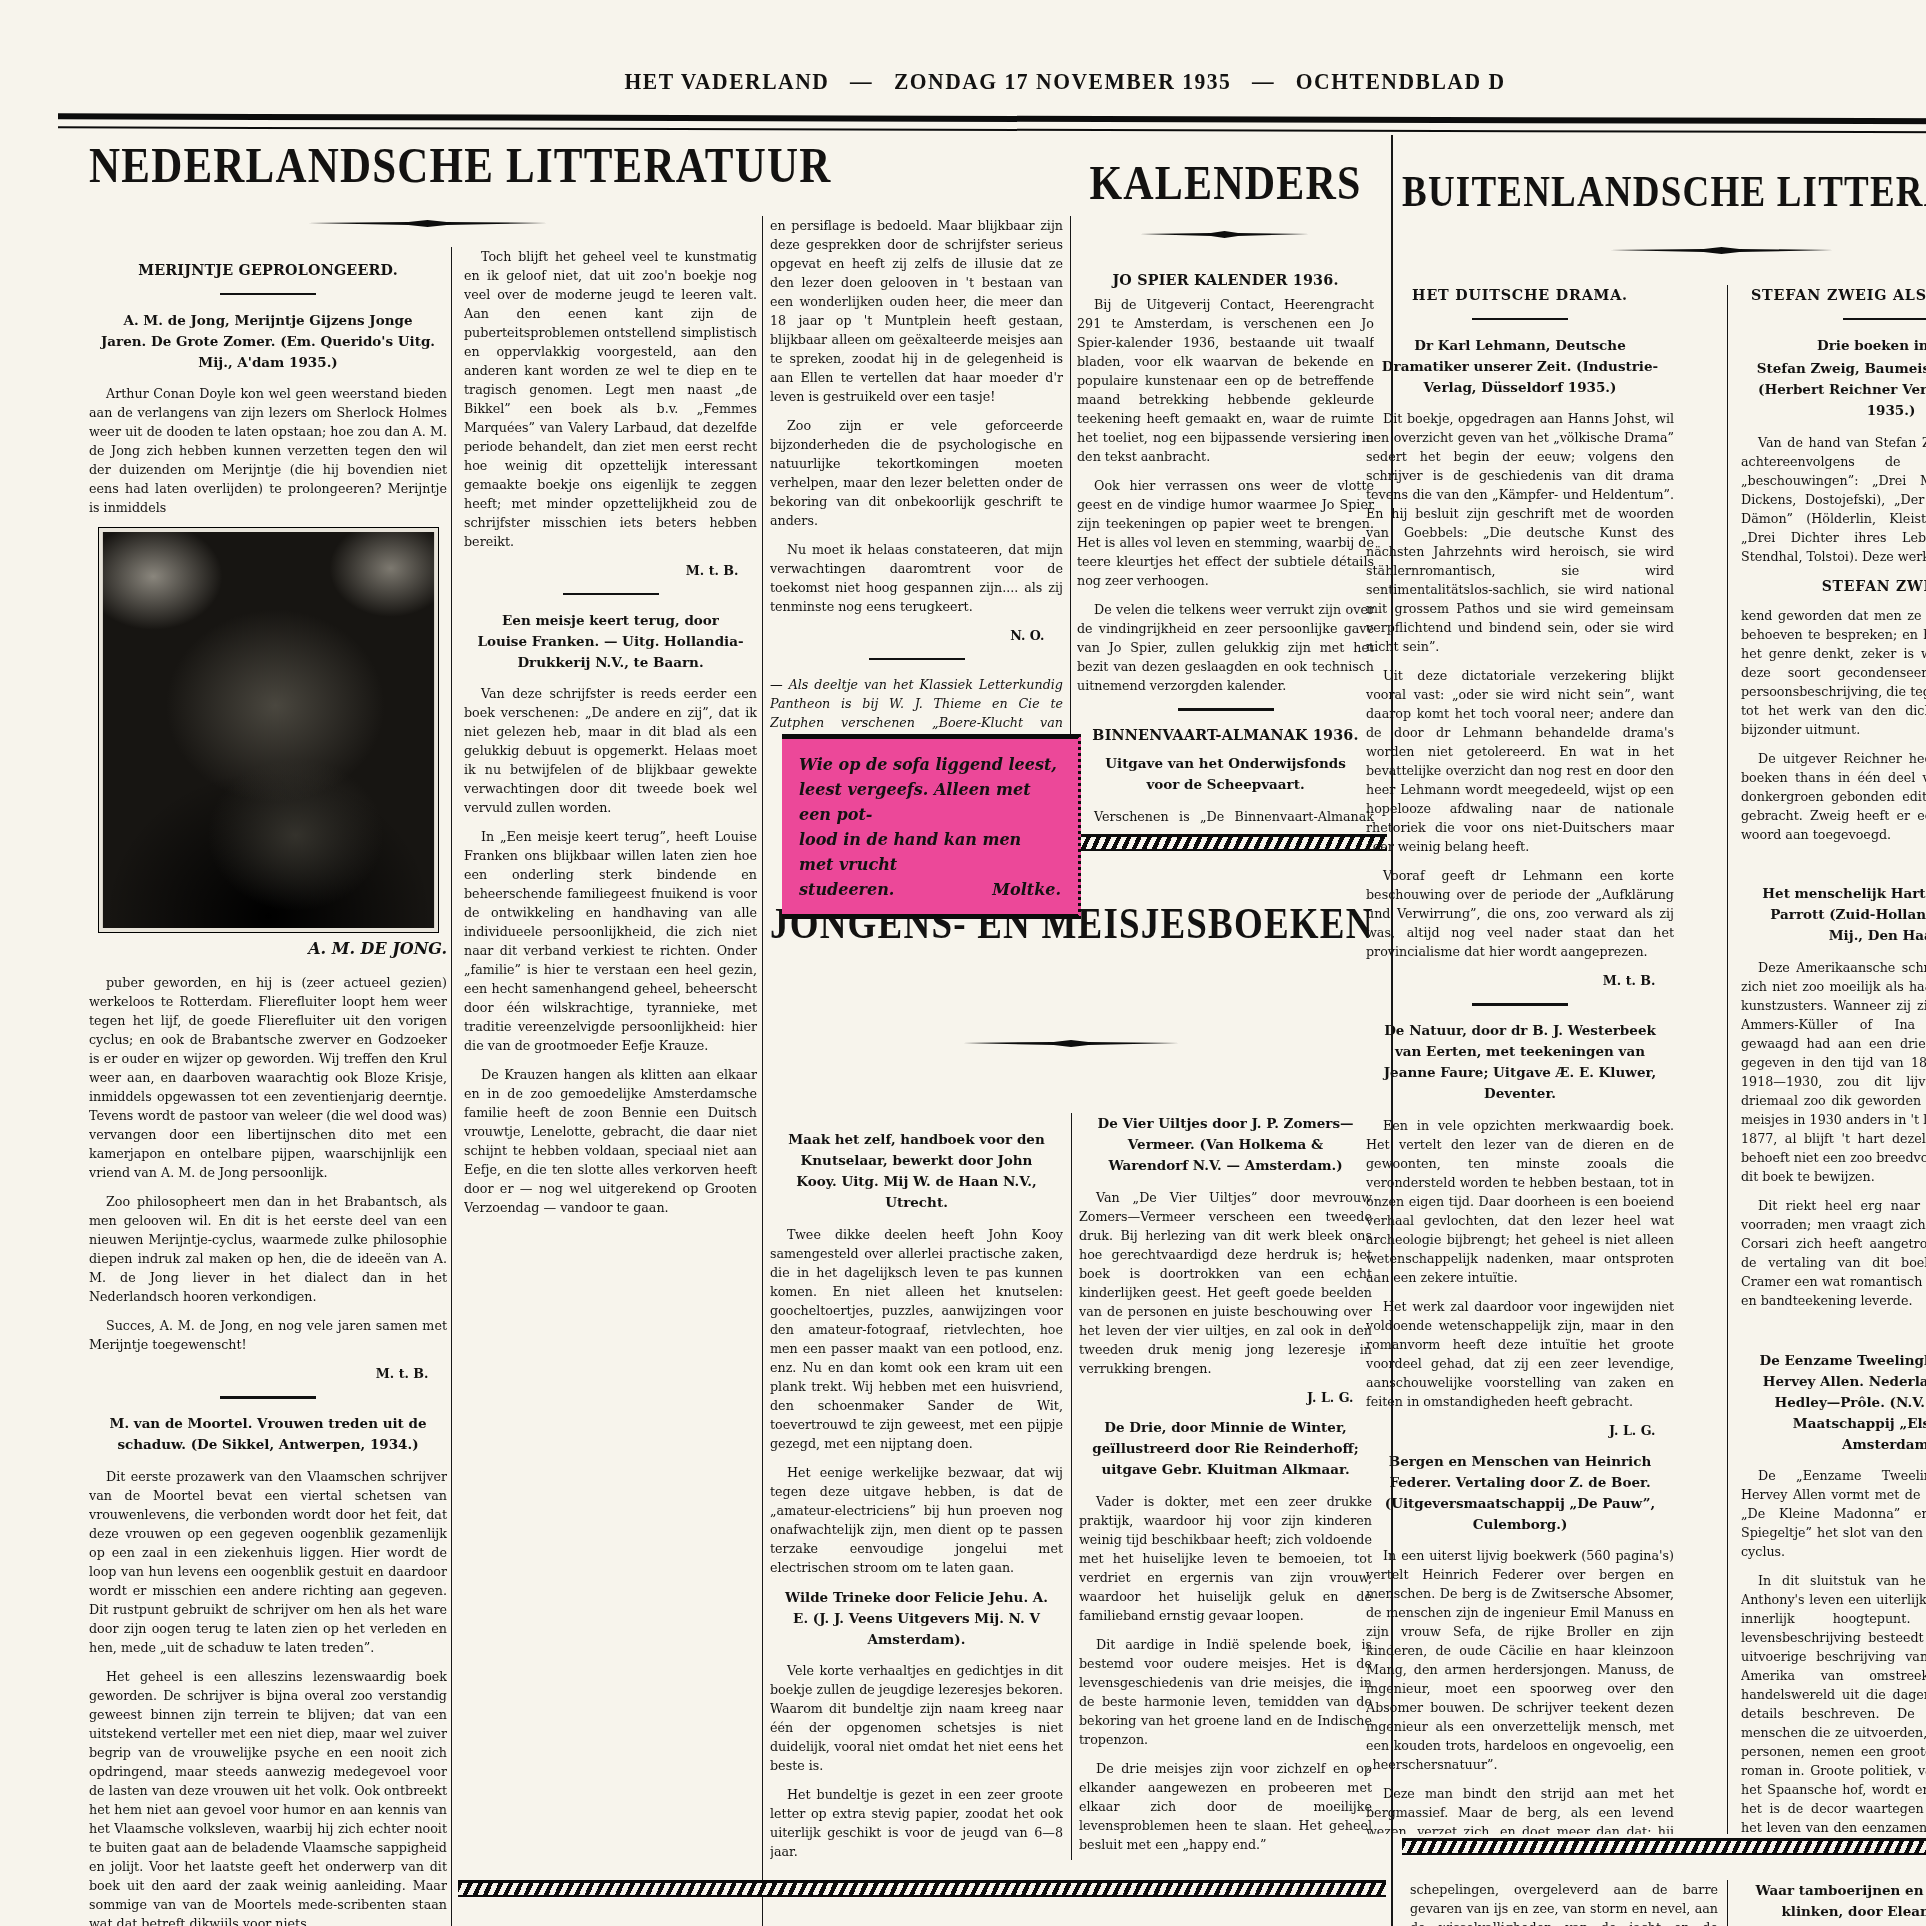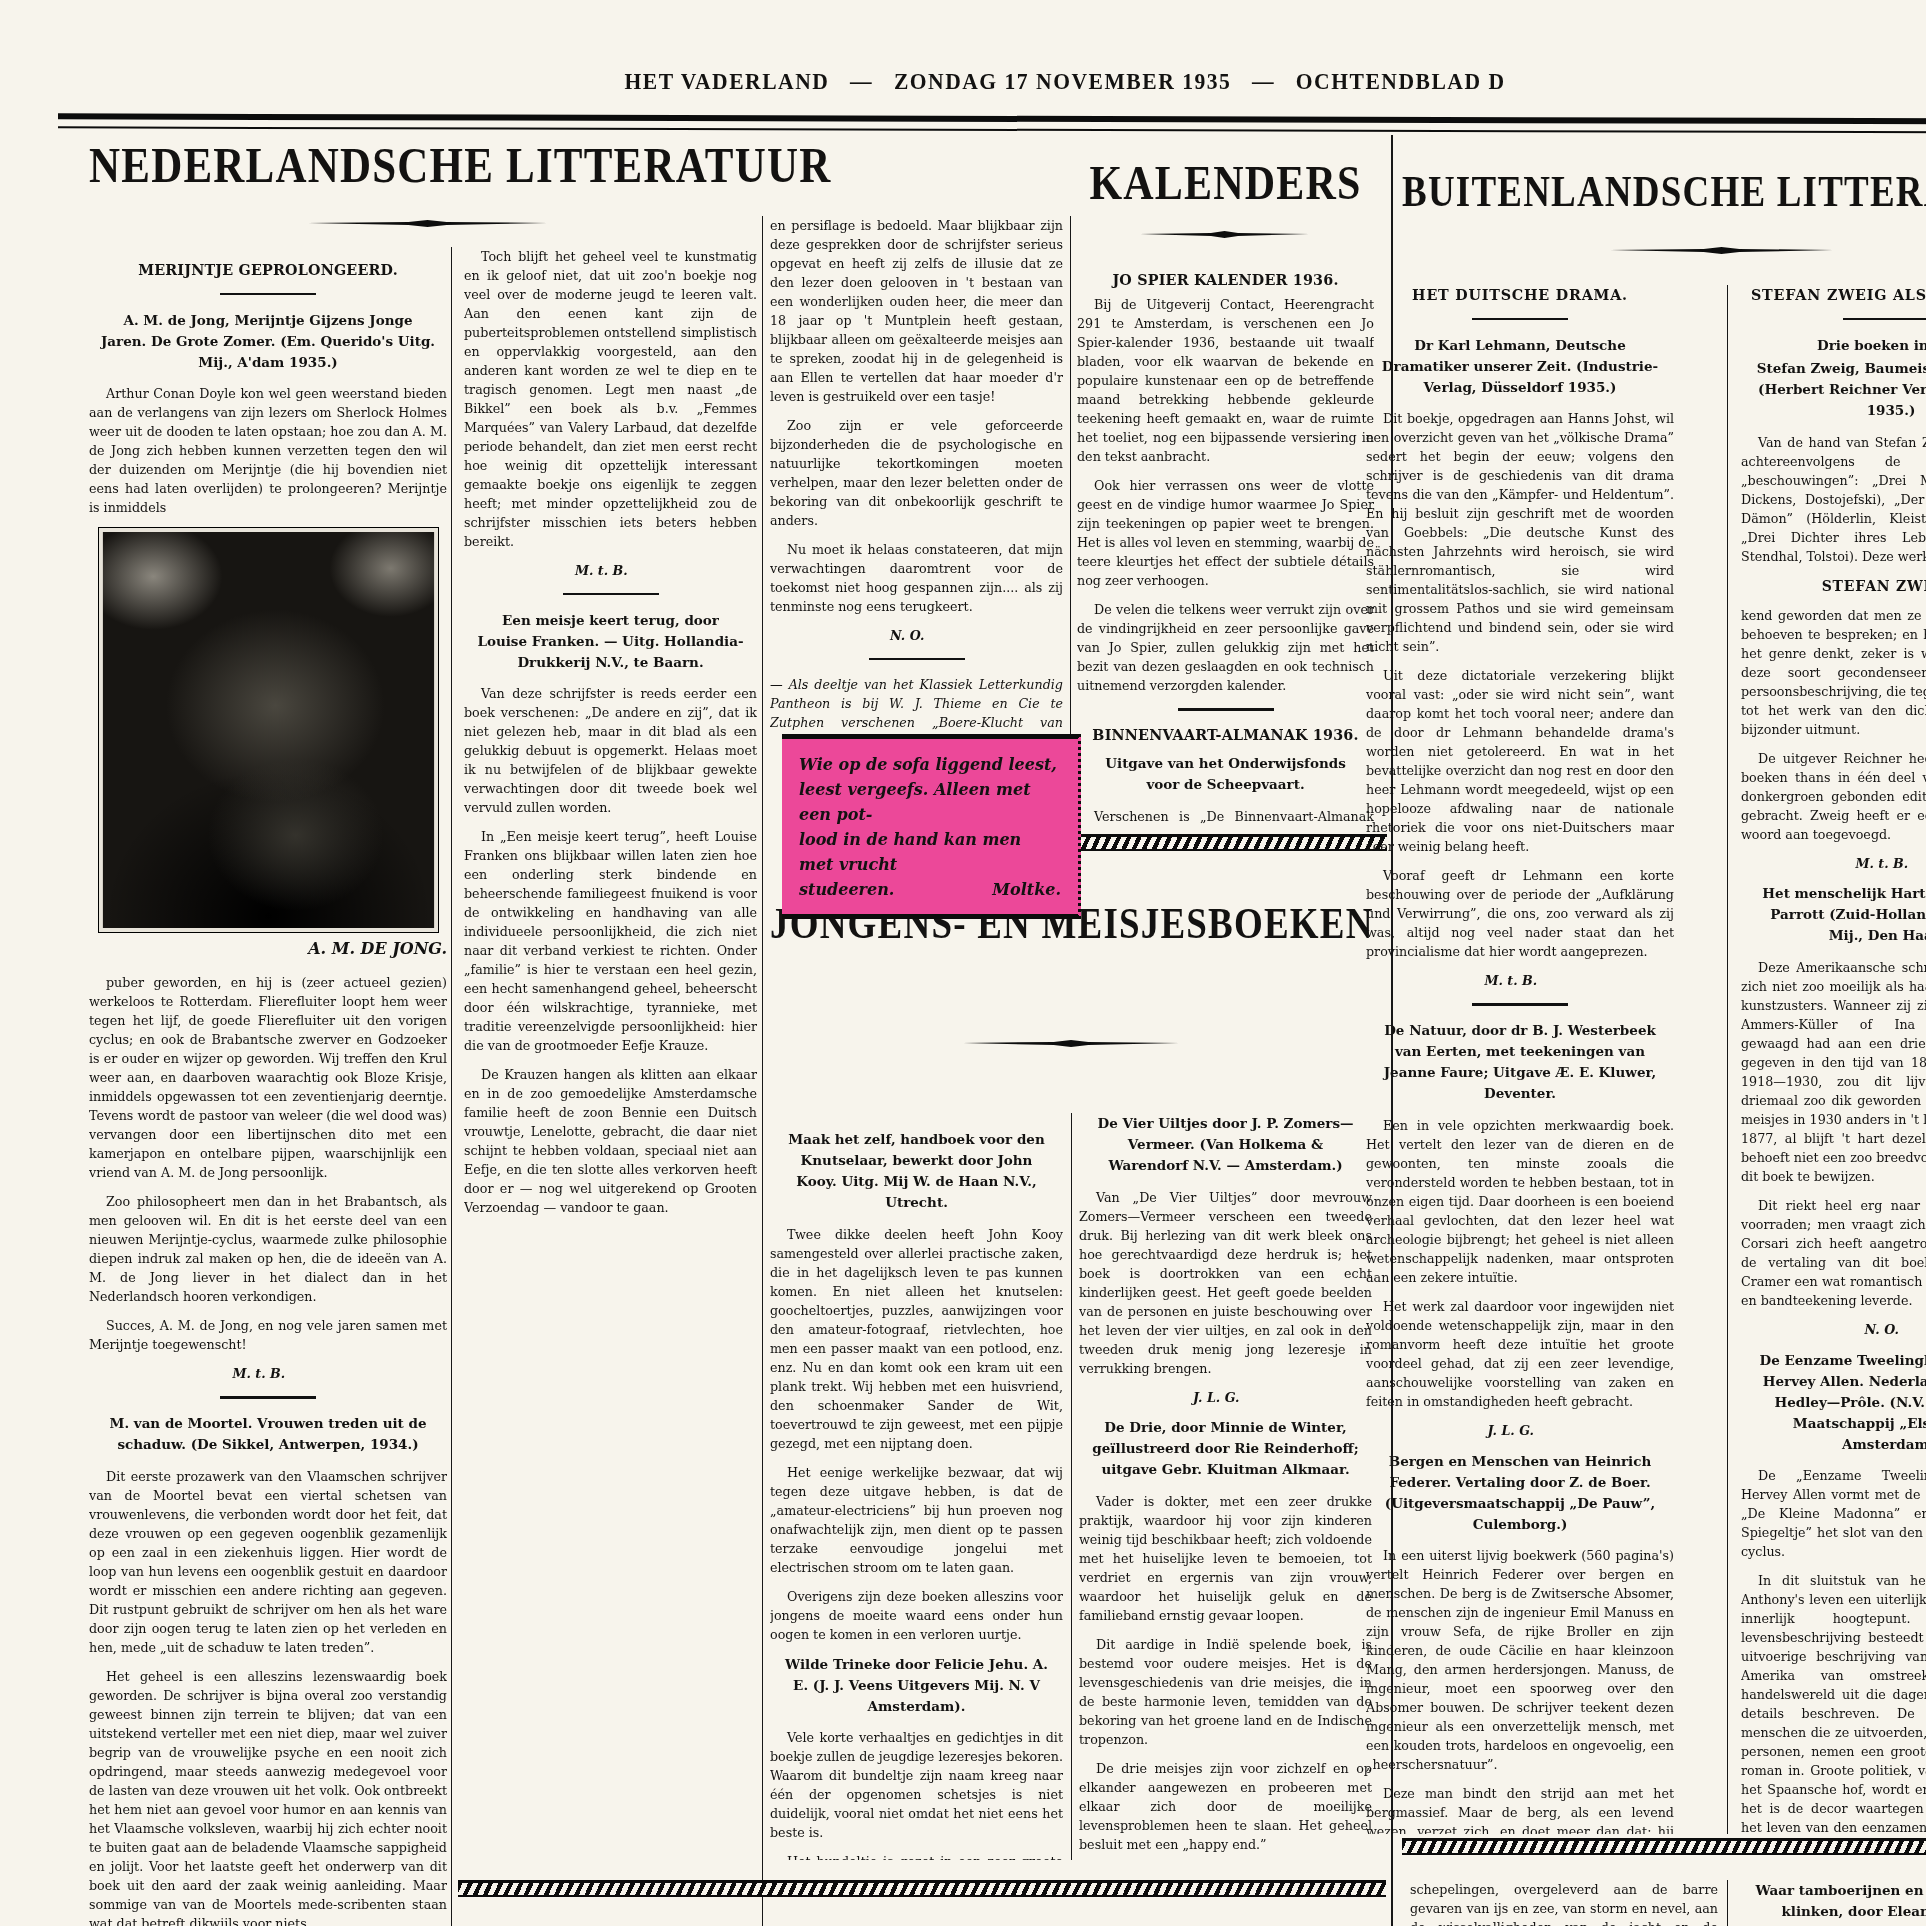"M. t. B." .sig { font-style: italic -> none; text-align: center -> right }
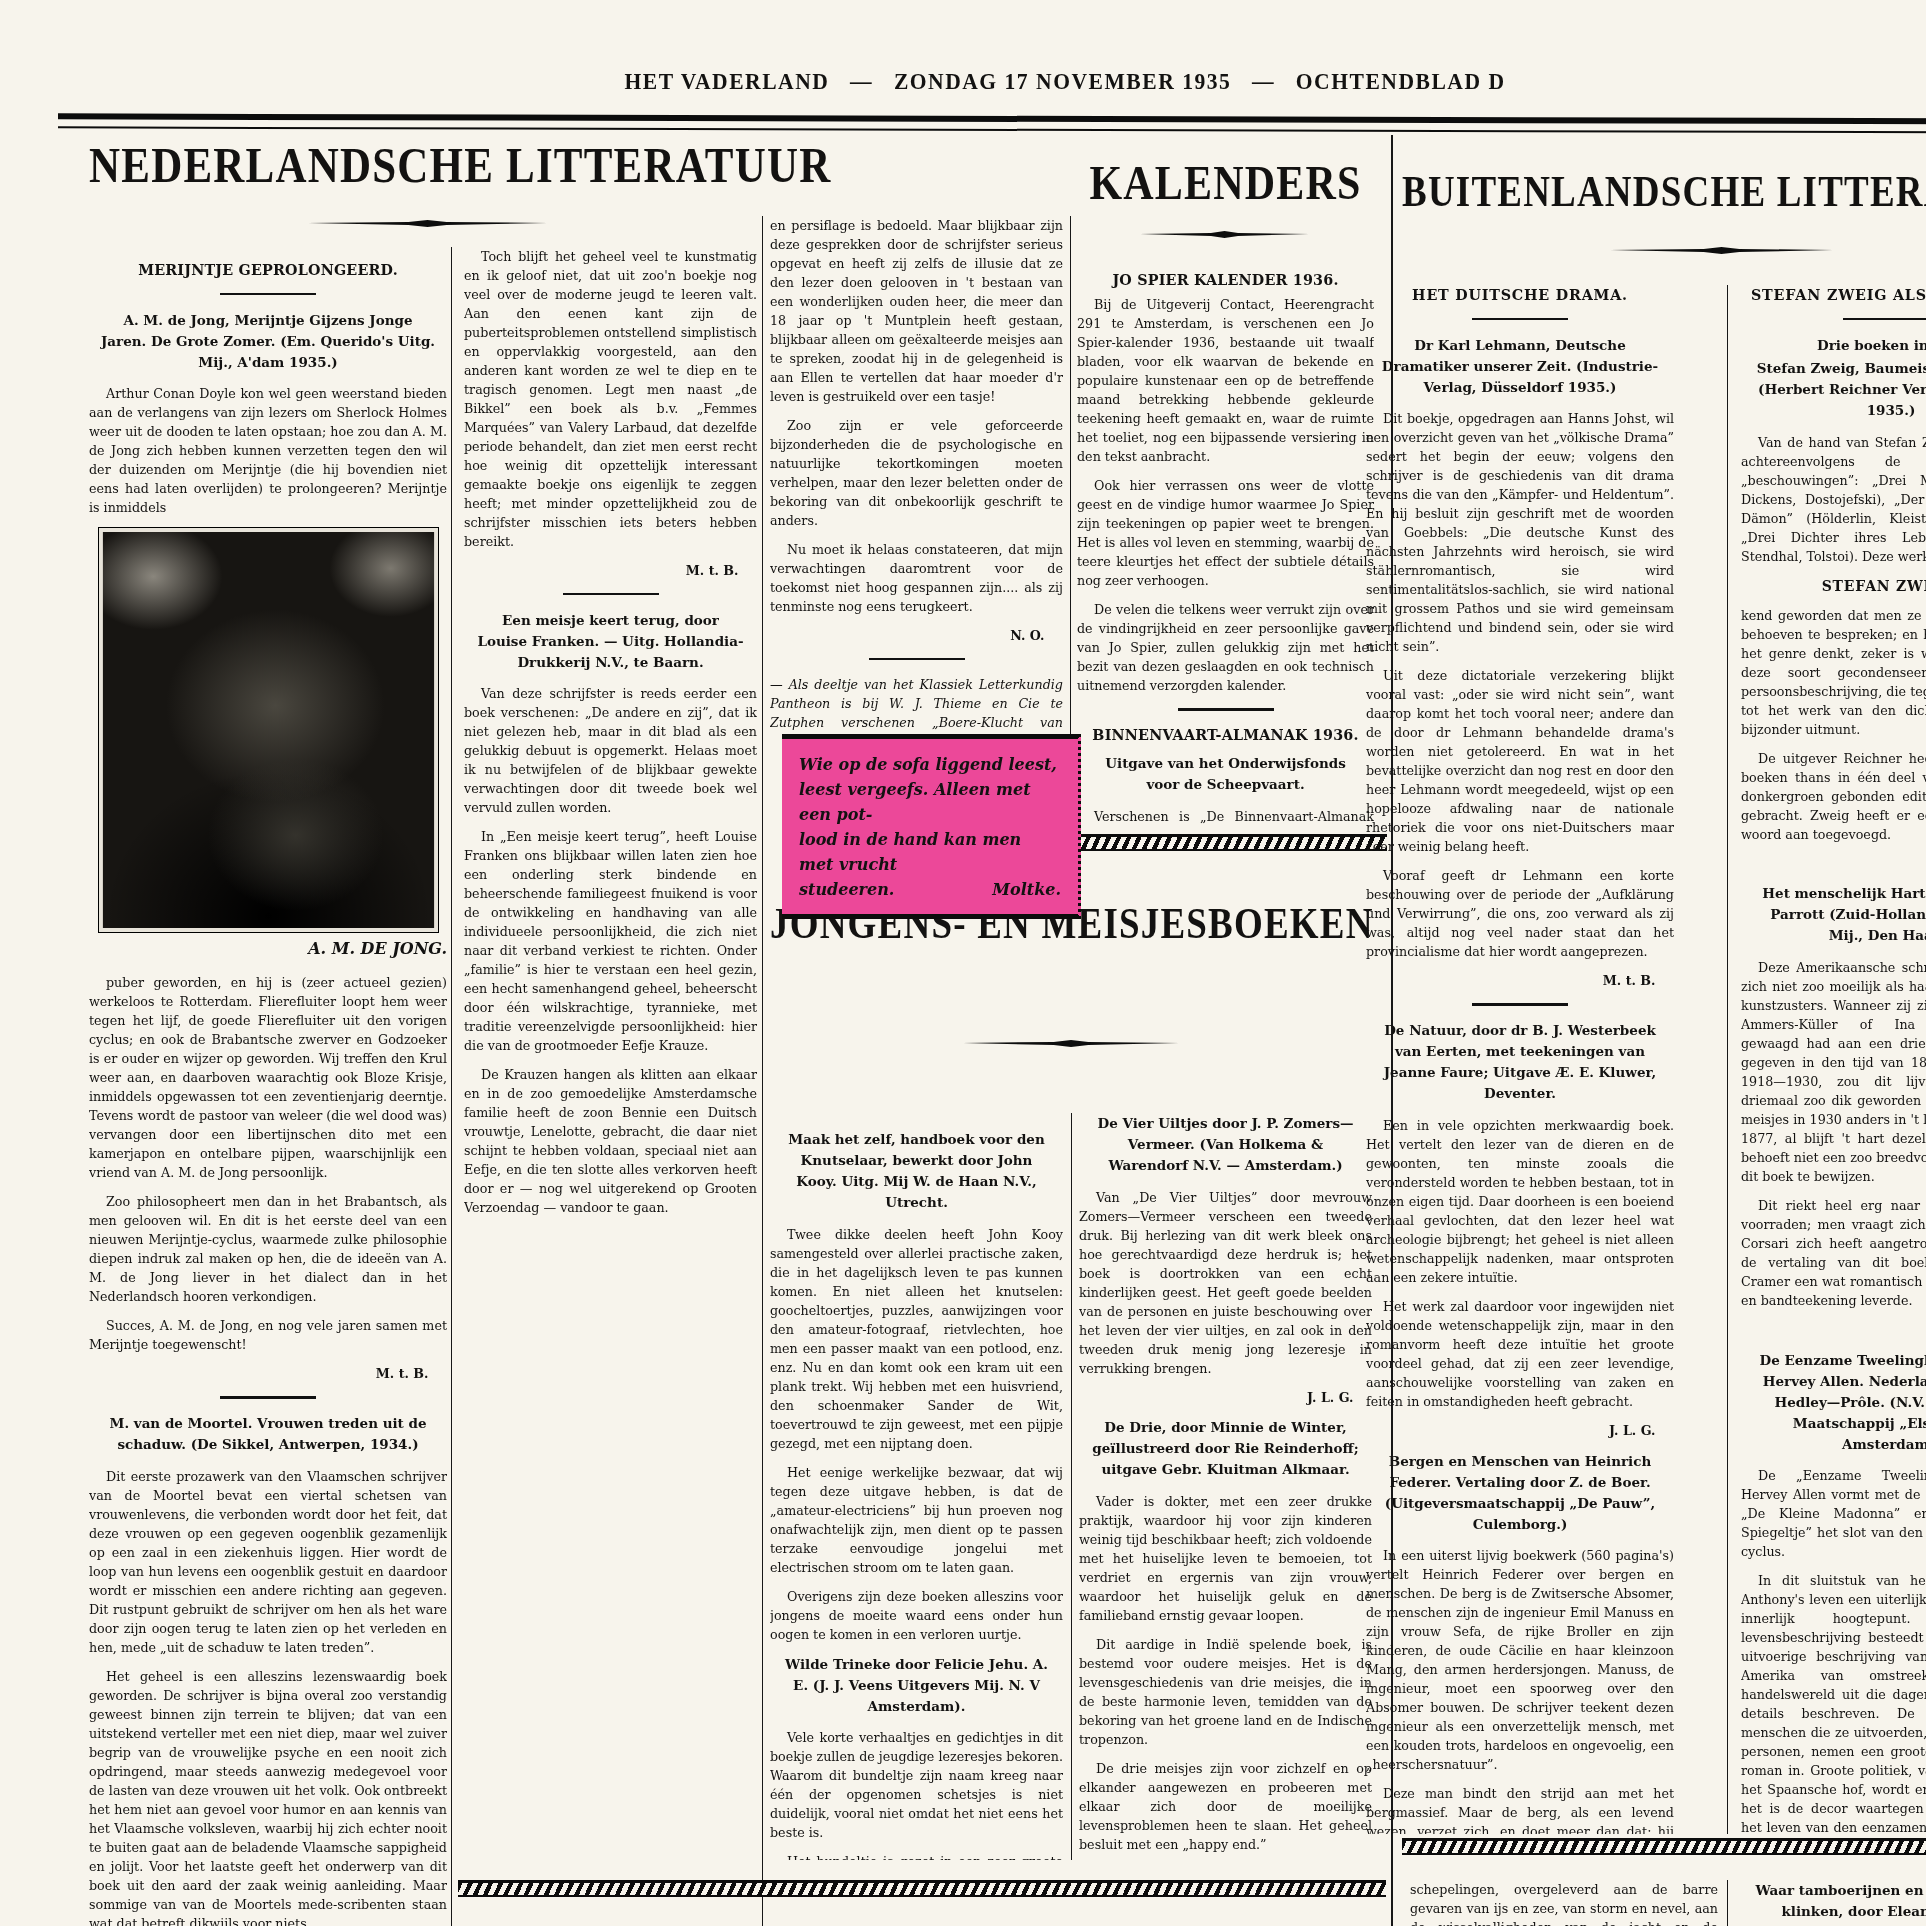"Overigens zijn deze boeken alleszins" p { html: <p>Overigens zijn deze boeken alleszins voor jongens de moeite waard eens onder hun oogen te komen in een verloren uurtje.</p> -> none }
